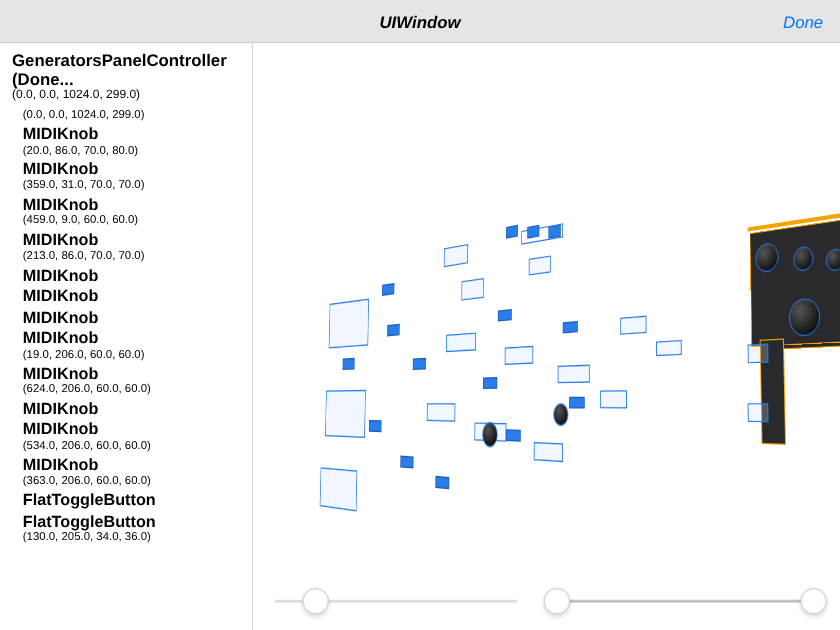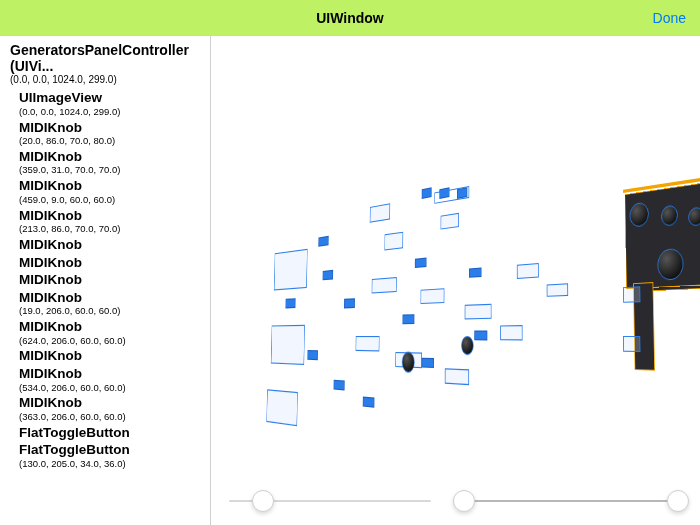"UIWindow" .navbar { background: #bef264 -> #e5e5e5; font-style: none -> italic }
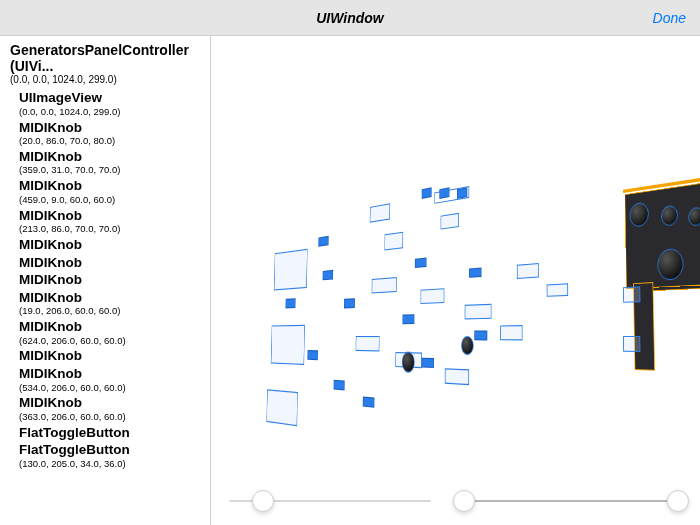"GeneratorsPanelController (UIVi..." div.tree-root-title { text: UIVi -> Done }
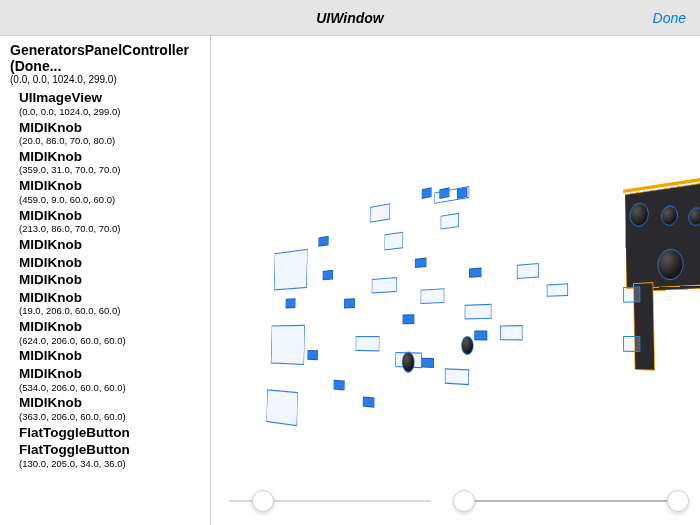"UIImageView" div.tree-item-title { html: <div>UIImageView</div> -> none }
